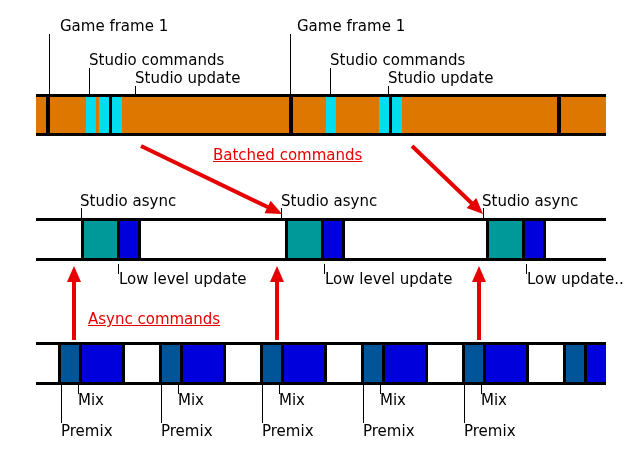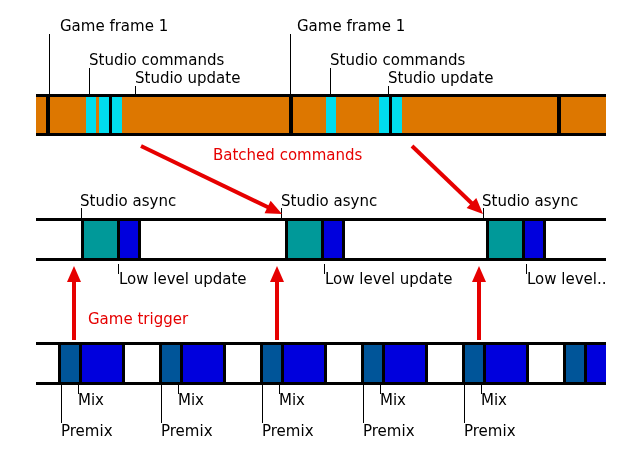"Batched commands" .lbl.red { text-decoration: none -> underline }
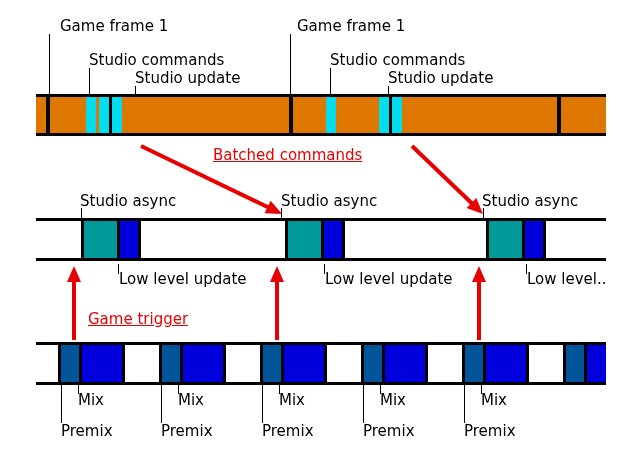"Low level.." div.lbl { text: level -> update }
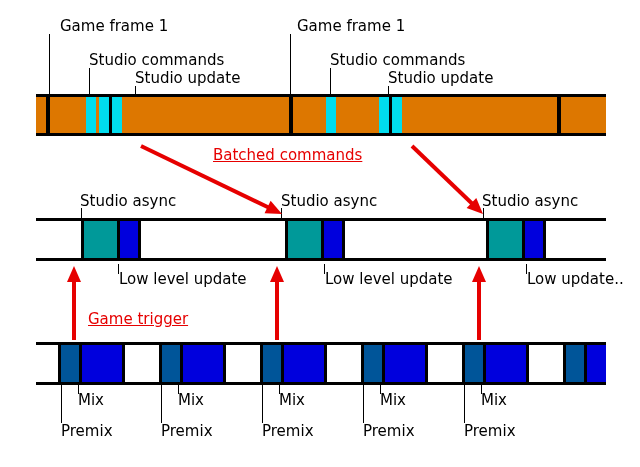"Game trigger" div.lbl { text: Game trigger -> Async commands }
